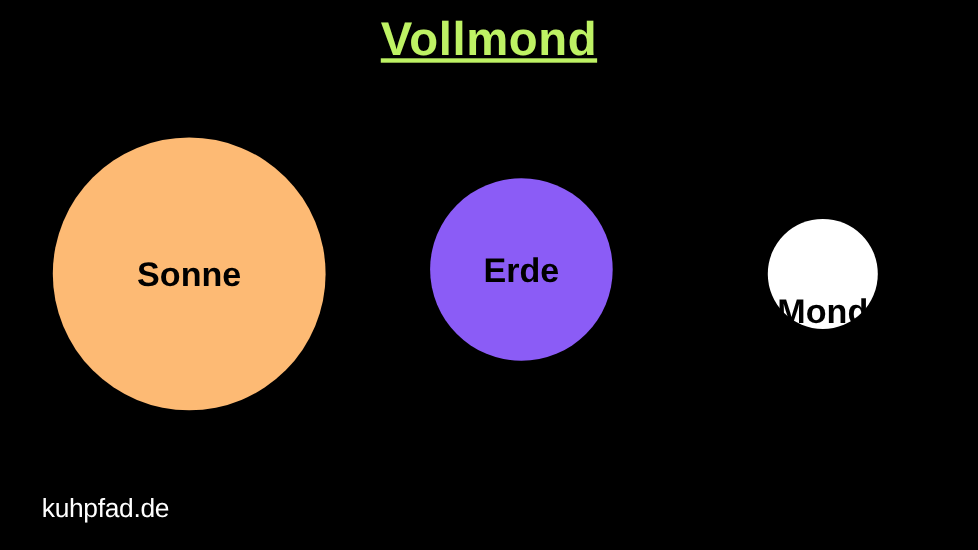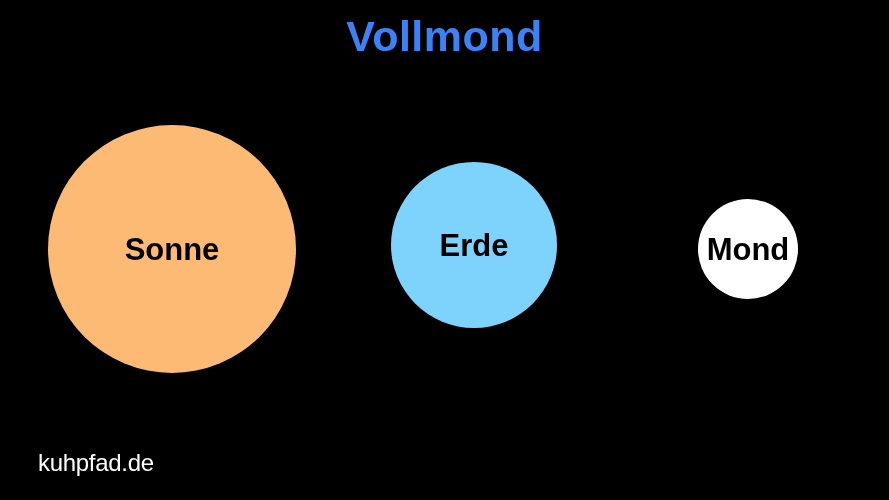"Vollmond" h1.title { color: #3b82f6 -> #bef264; text-decoration: none -> underline }
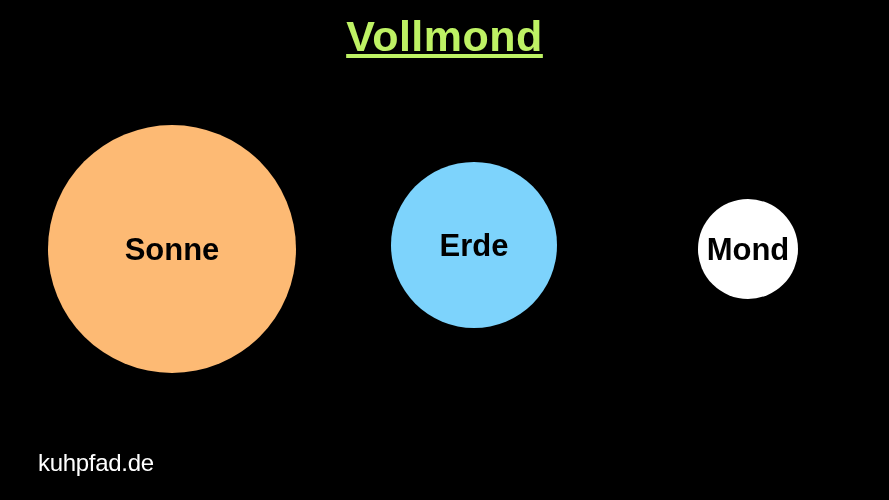"Erde" div.body-circle { background-color: #7dd3fc -> #8b5cf6 }
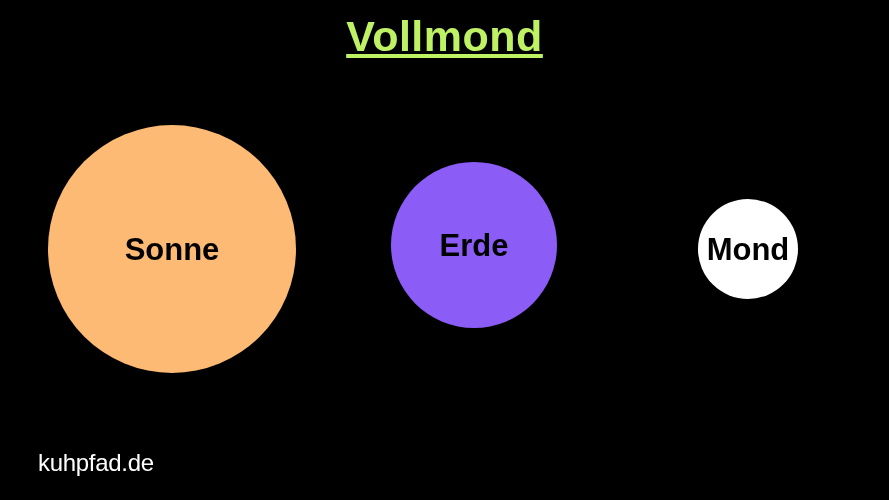"Mond" div.body-circle { align-items: none -> flex-end }
